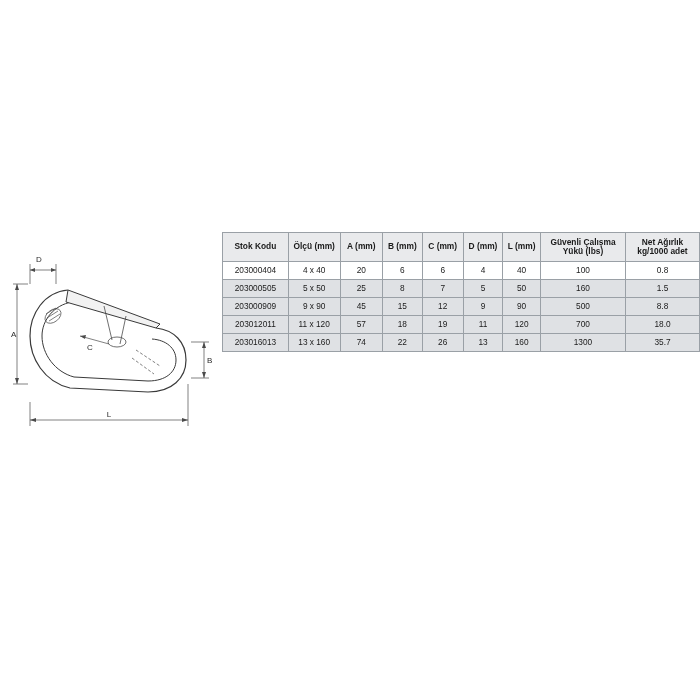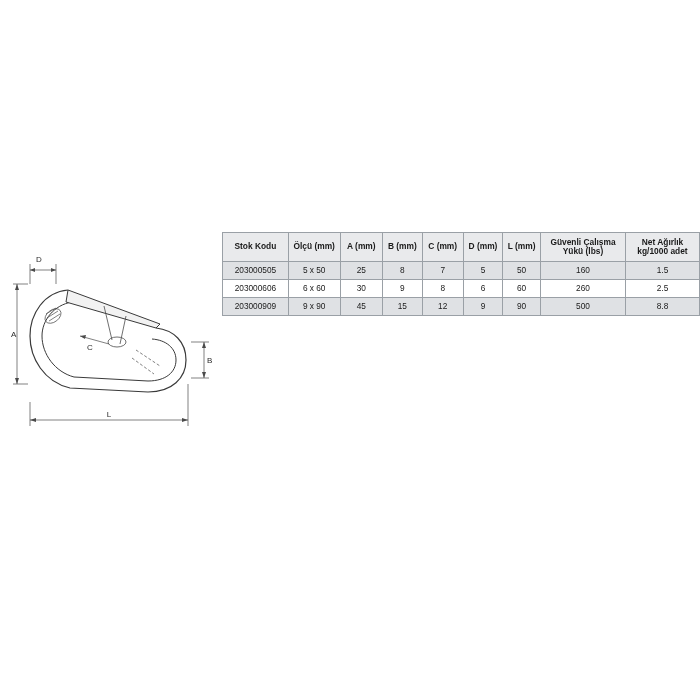"203000404" tr { html: none -> <tr> <td>203000404</td> <td>4 x 40</td> <td>20</td> <td>6</td> <td>6</td> <td>4</td> <td>40</td> <td>100</td> <td>0.8</td> </tr> }
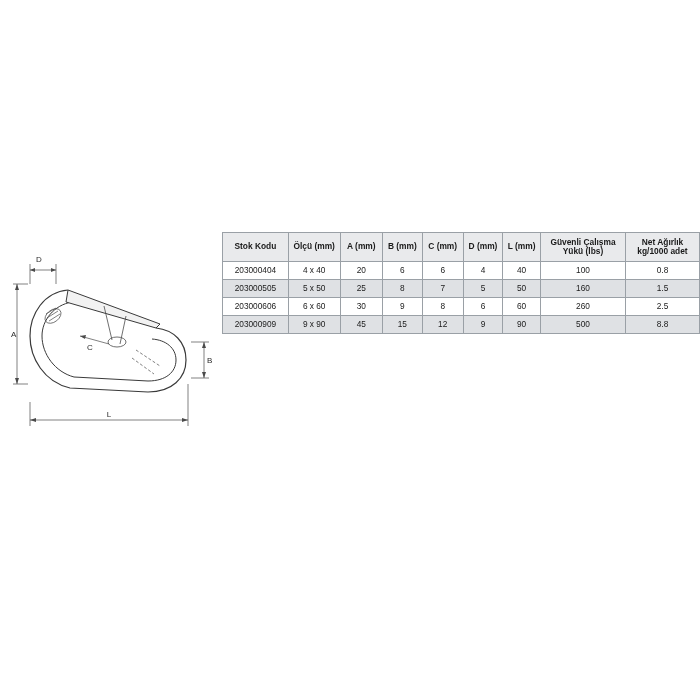"203000606" tr { html: <tr> <td>203000606</td> <td>6 x 60</td> <td>30</td> <td>9</td> <td>8</td> <td>6</td> <td>60</td> <td>260</td> <td>2.5</td> </tr> -> none }
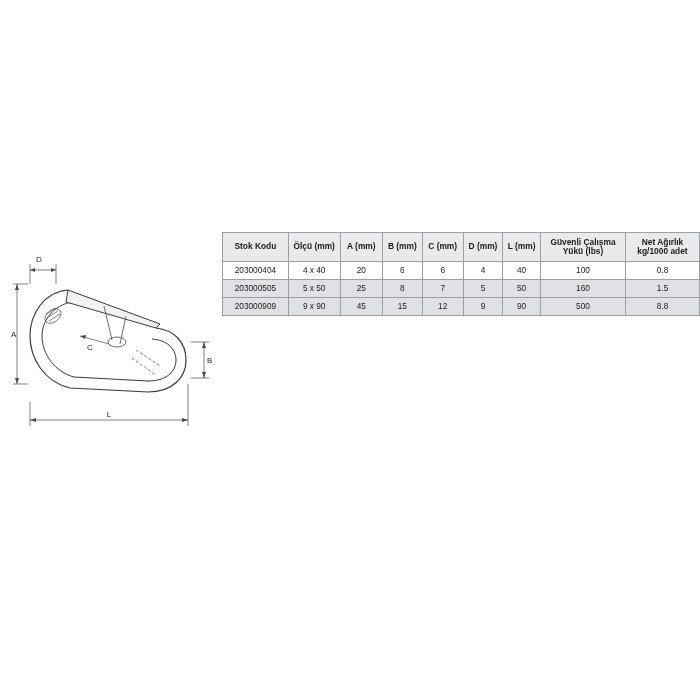"203012011" tr.alt { html: none -> <tr> <td>203012011</td> <td>11 x 120</td> <td>57</td> <td>18</td> <td>19</td> <td>11</td> <td>120</td> <td>700</td> <td>18.0</td> </tr> }
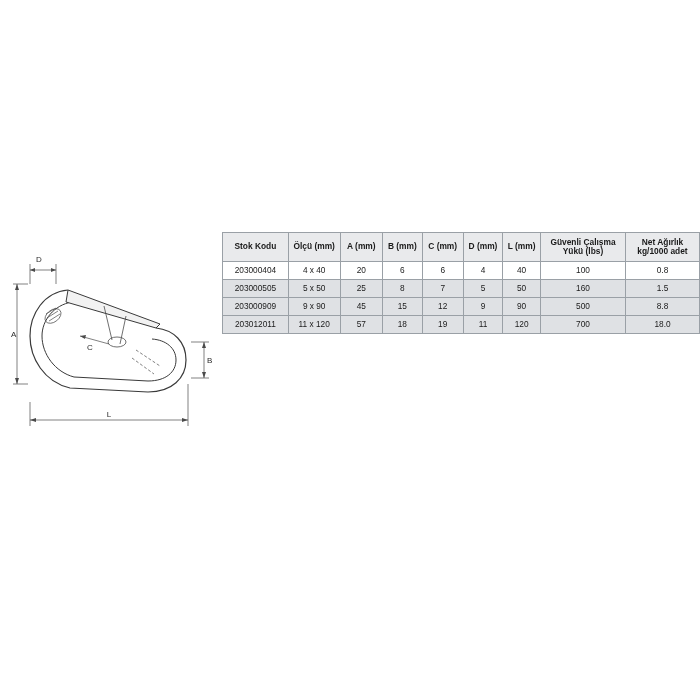"203016013" tr.alt { html: none -> <tr> <td>203016013</td> <td>13 x 160</td> <td>74</td> <td>22</td> <td>26</td> <td>13</td> <td>160</td> <td>1300</td> <td>35.7</td> </tr> }
